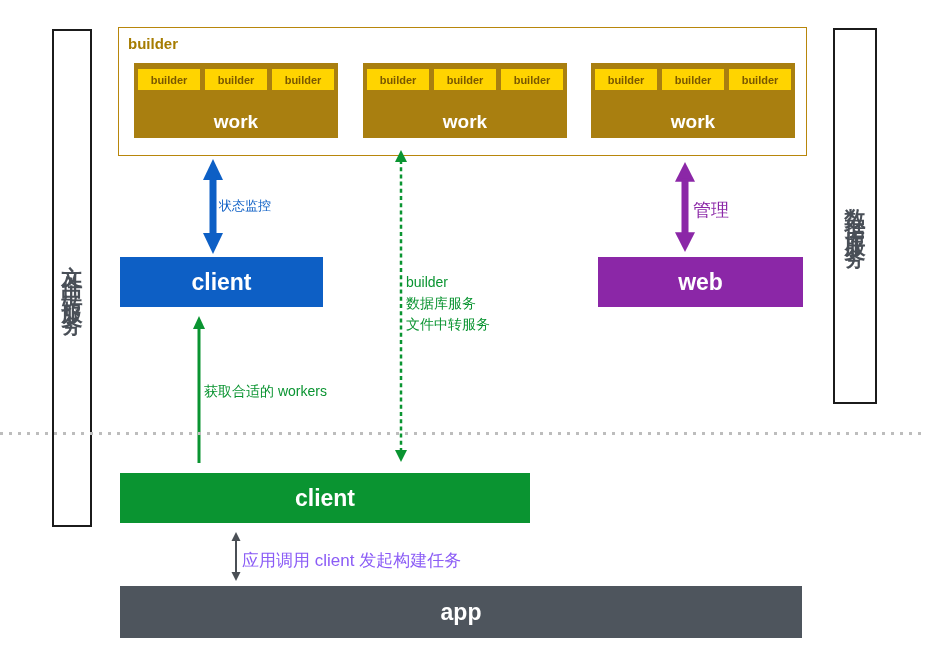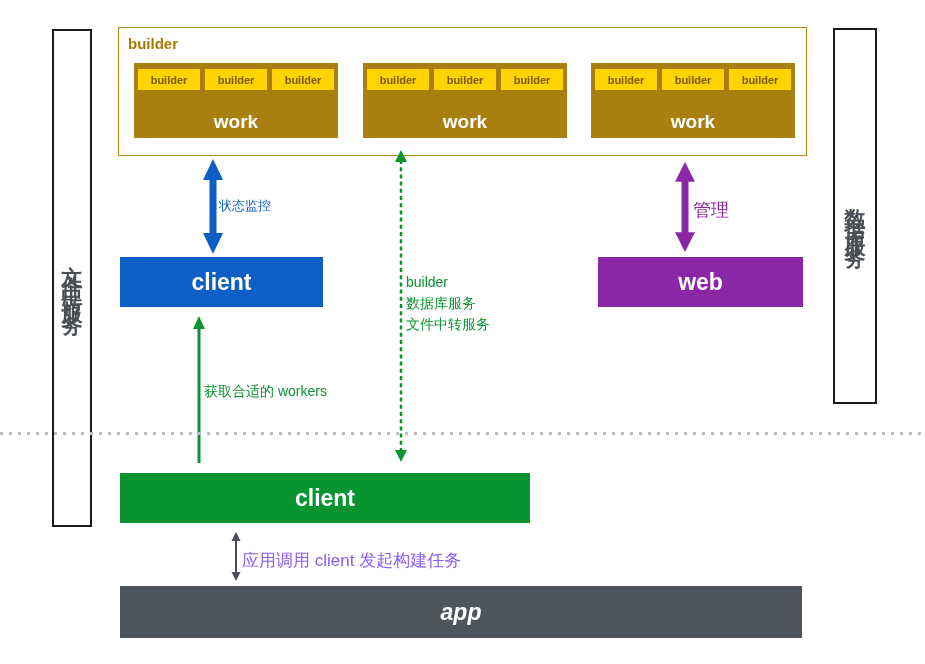"app" .node-app { font-style: italic -> none }
